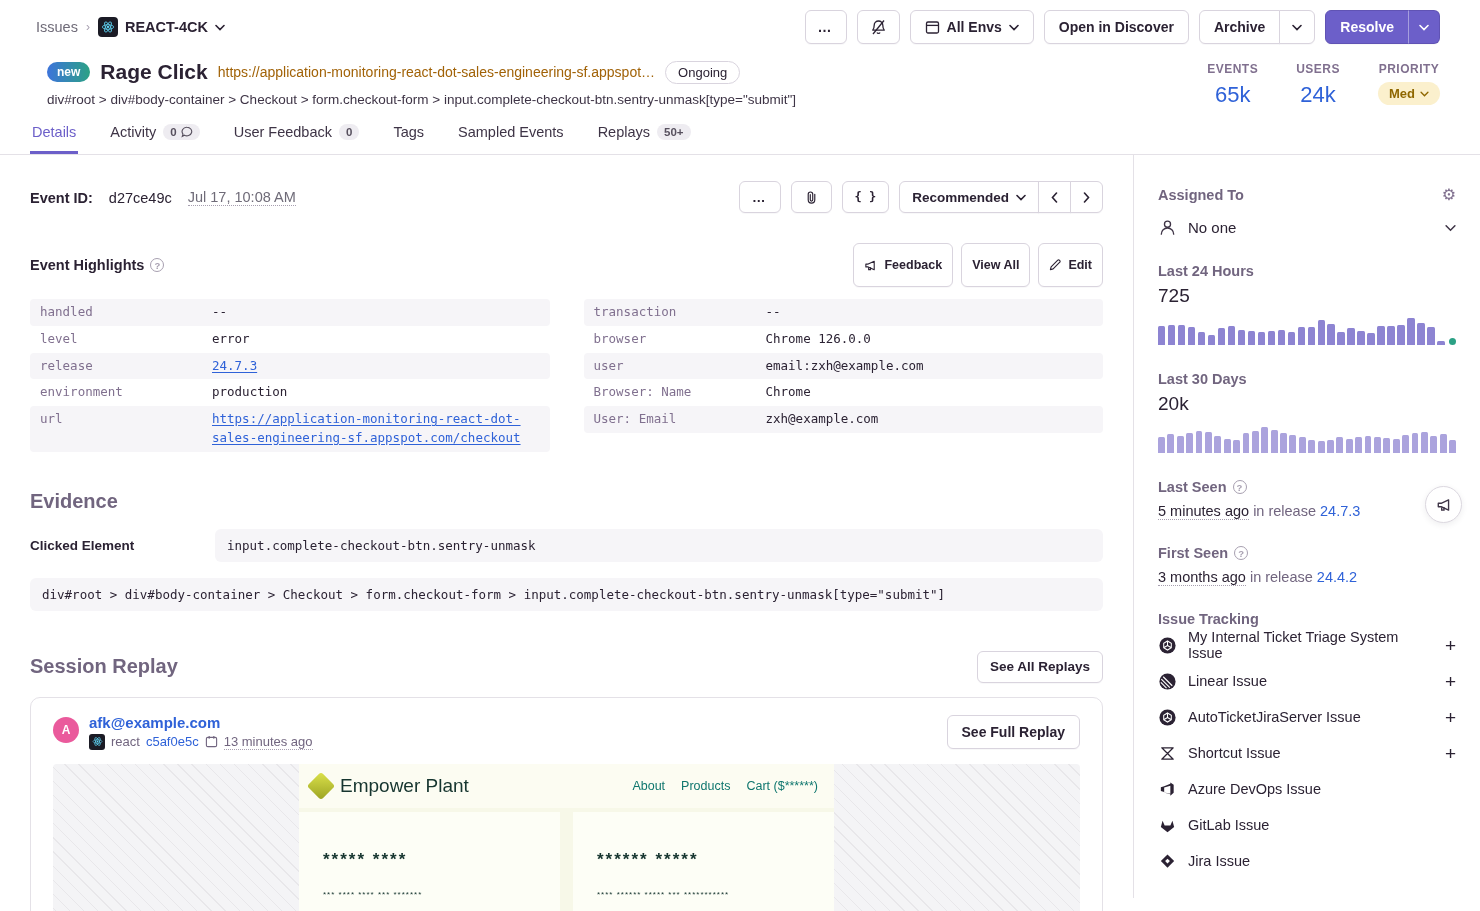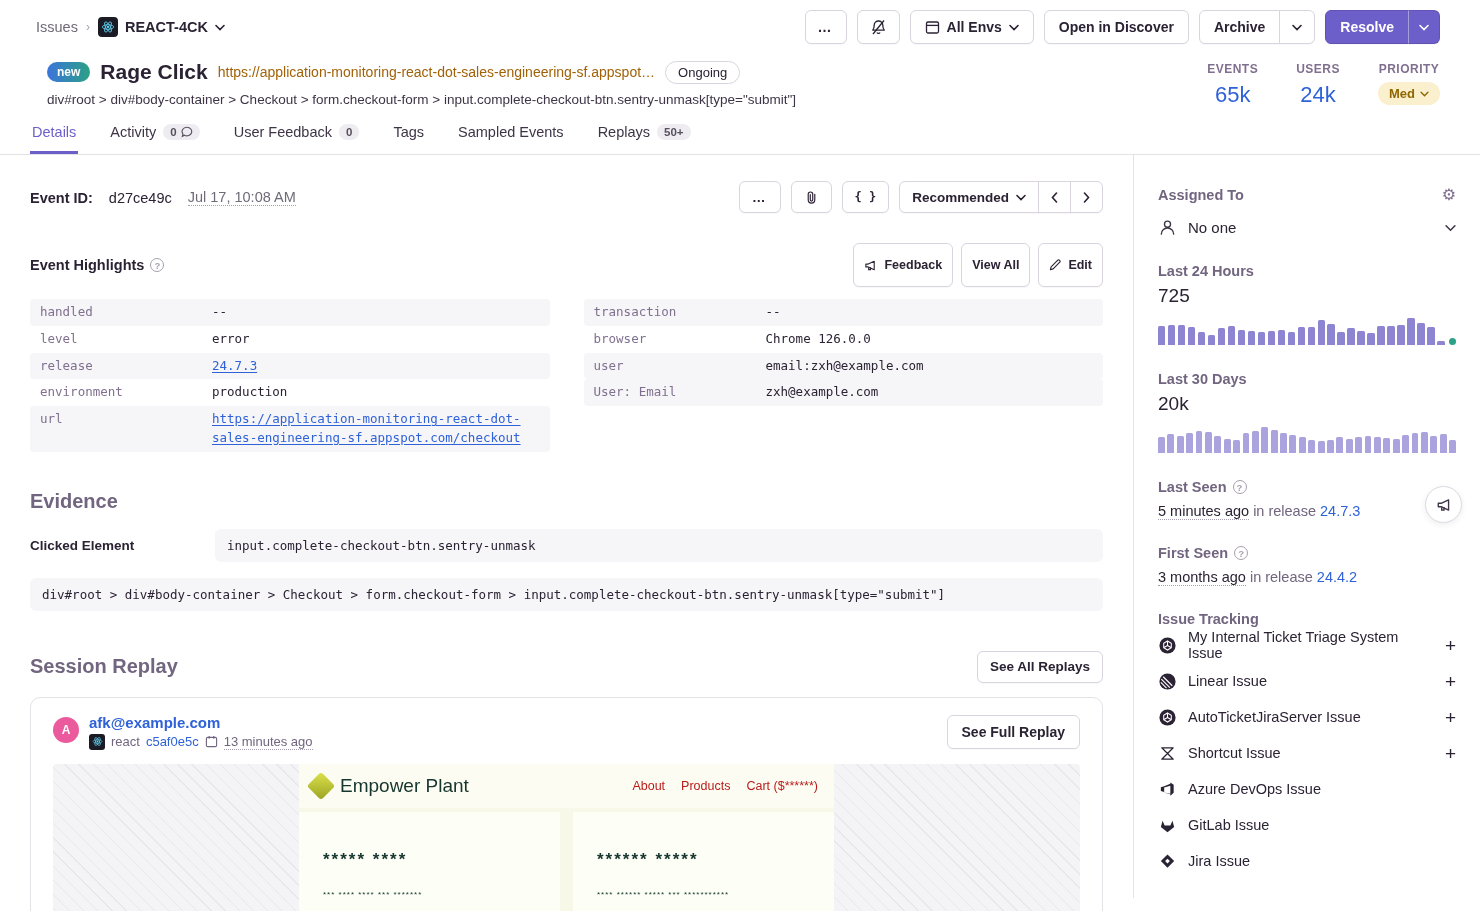"Browser: Name" div.kv-row { html: none -> <div> <span>Browser: Name</span> <span>Chrome</span> </div> }
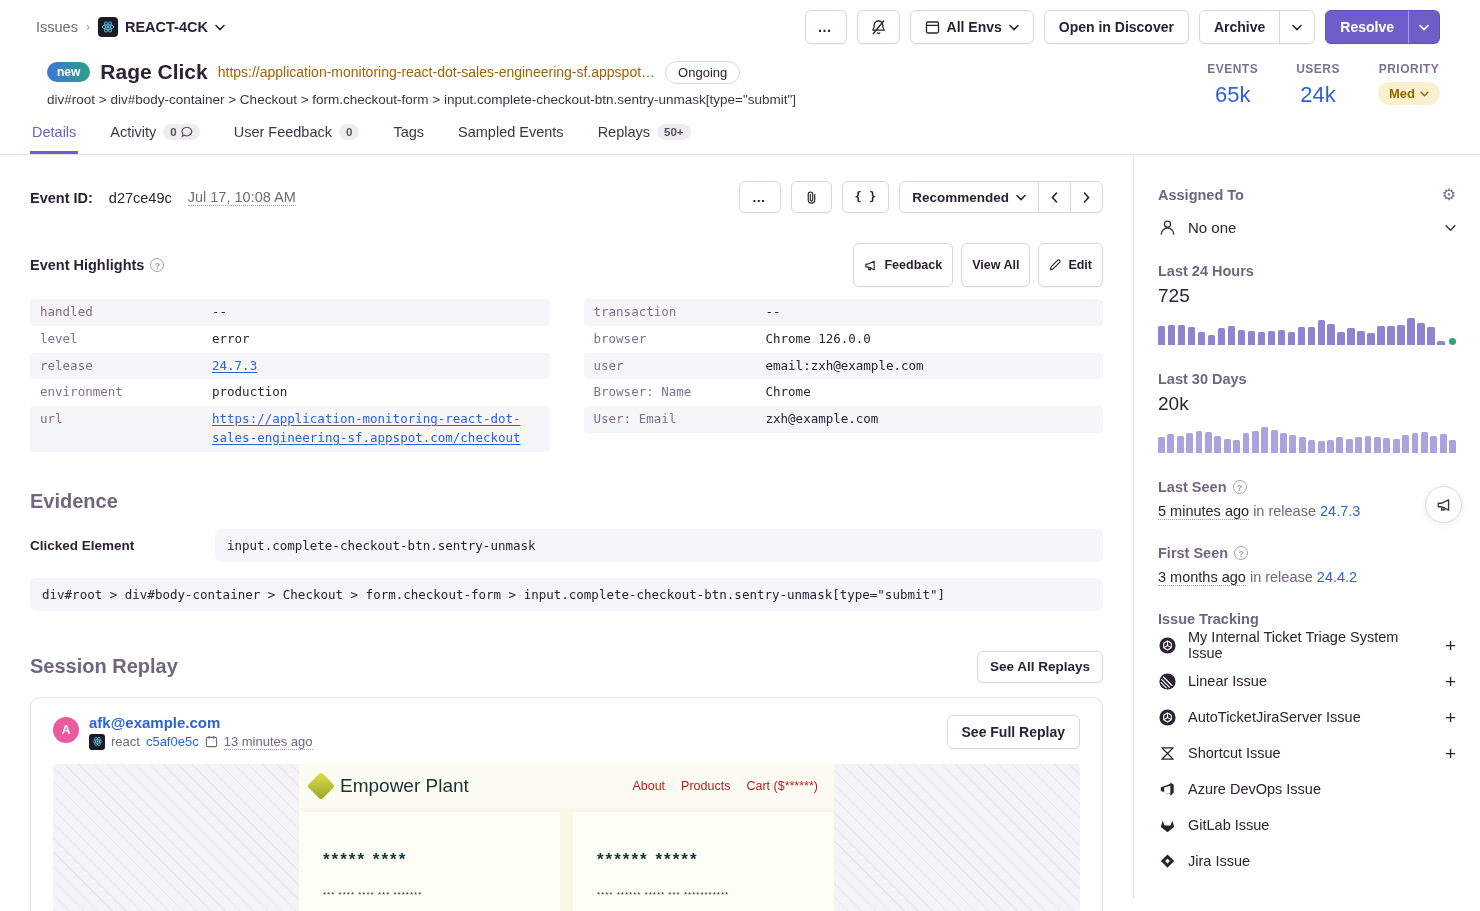"About" .site-nav { color: #b91c1c -> #0f766e }
